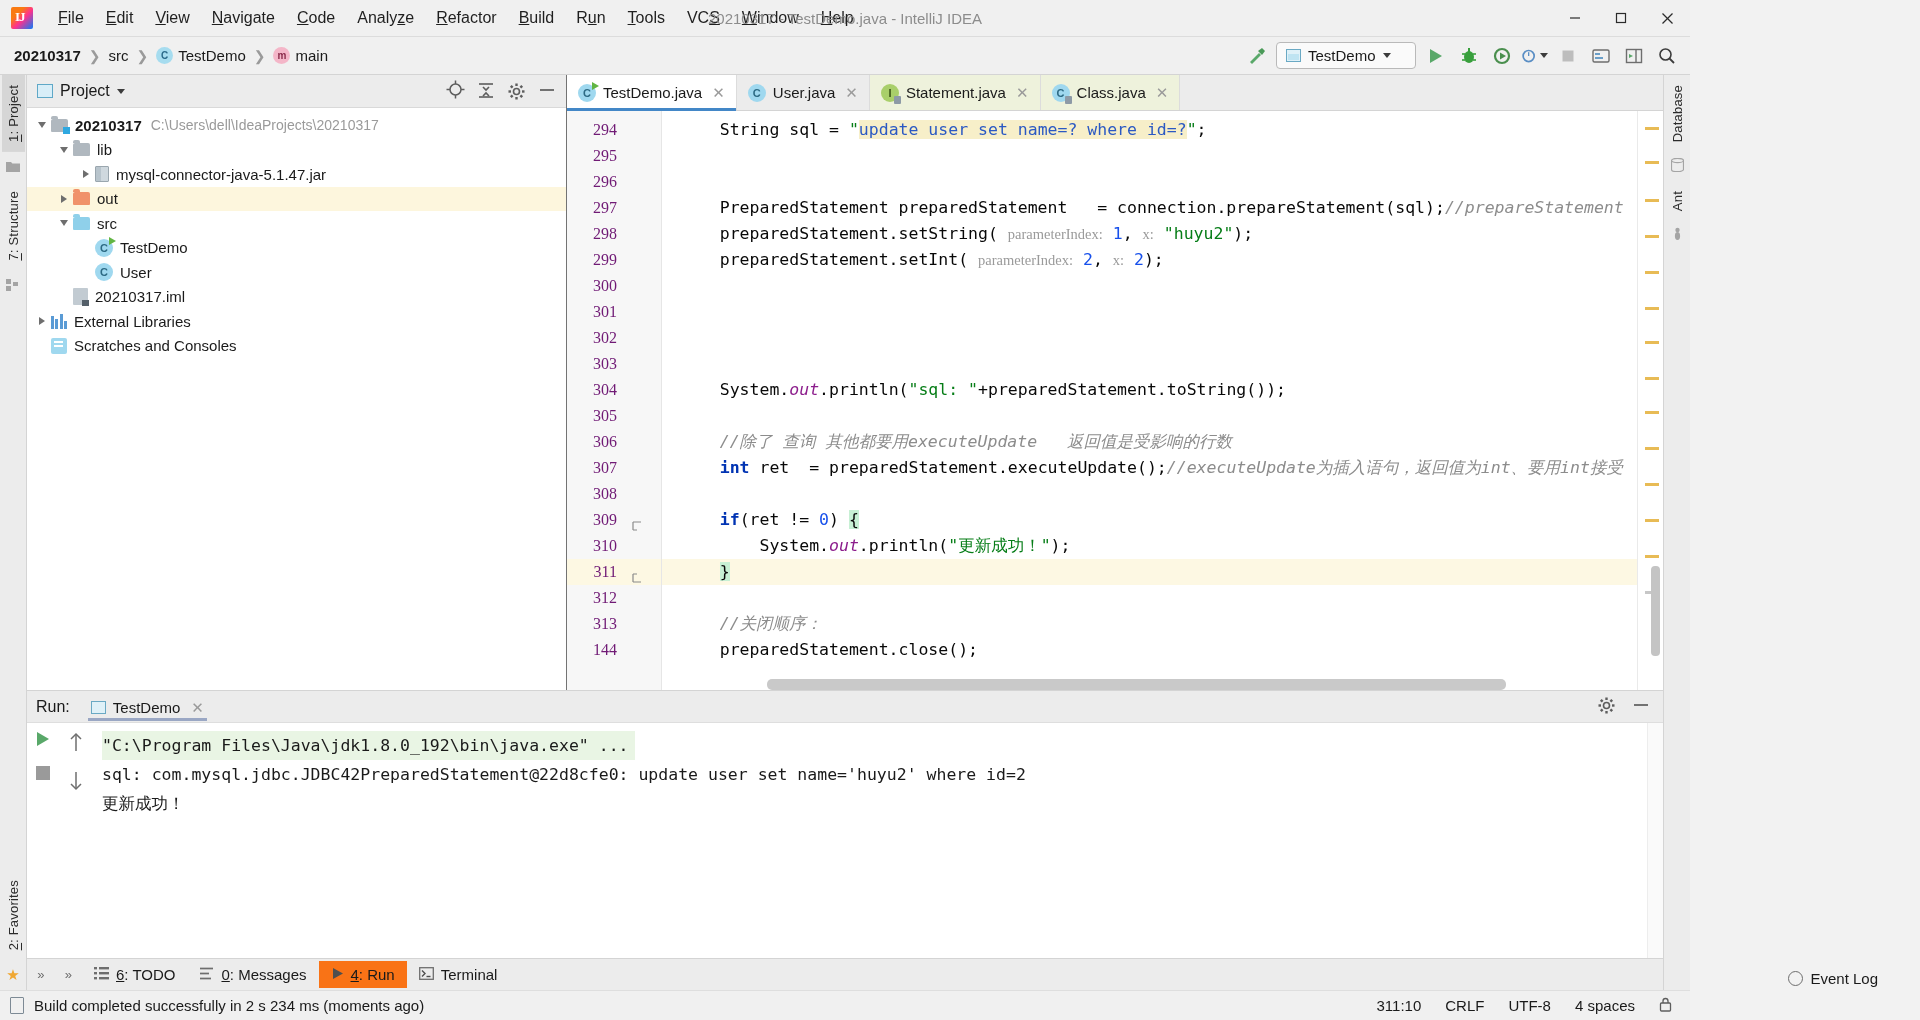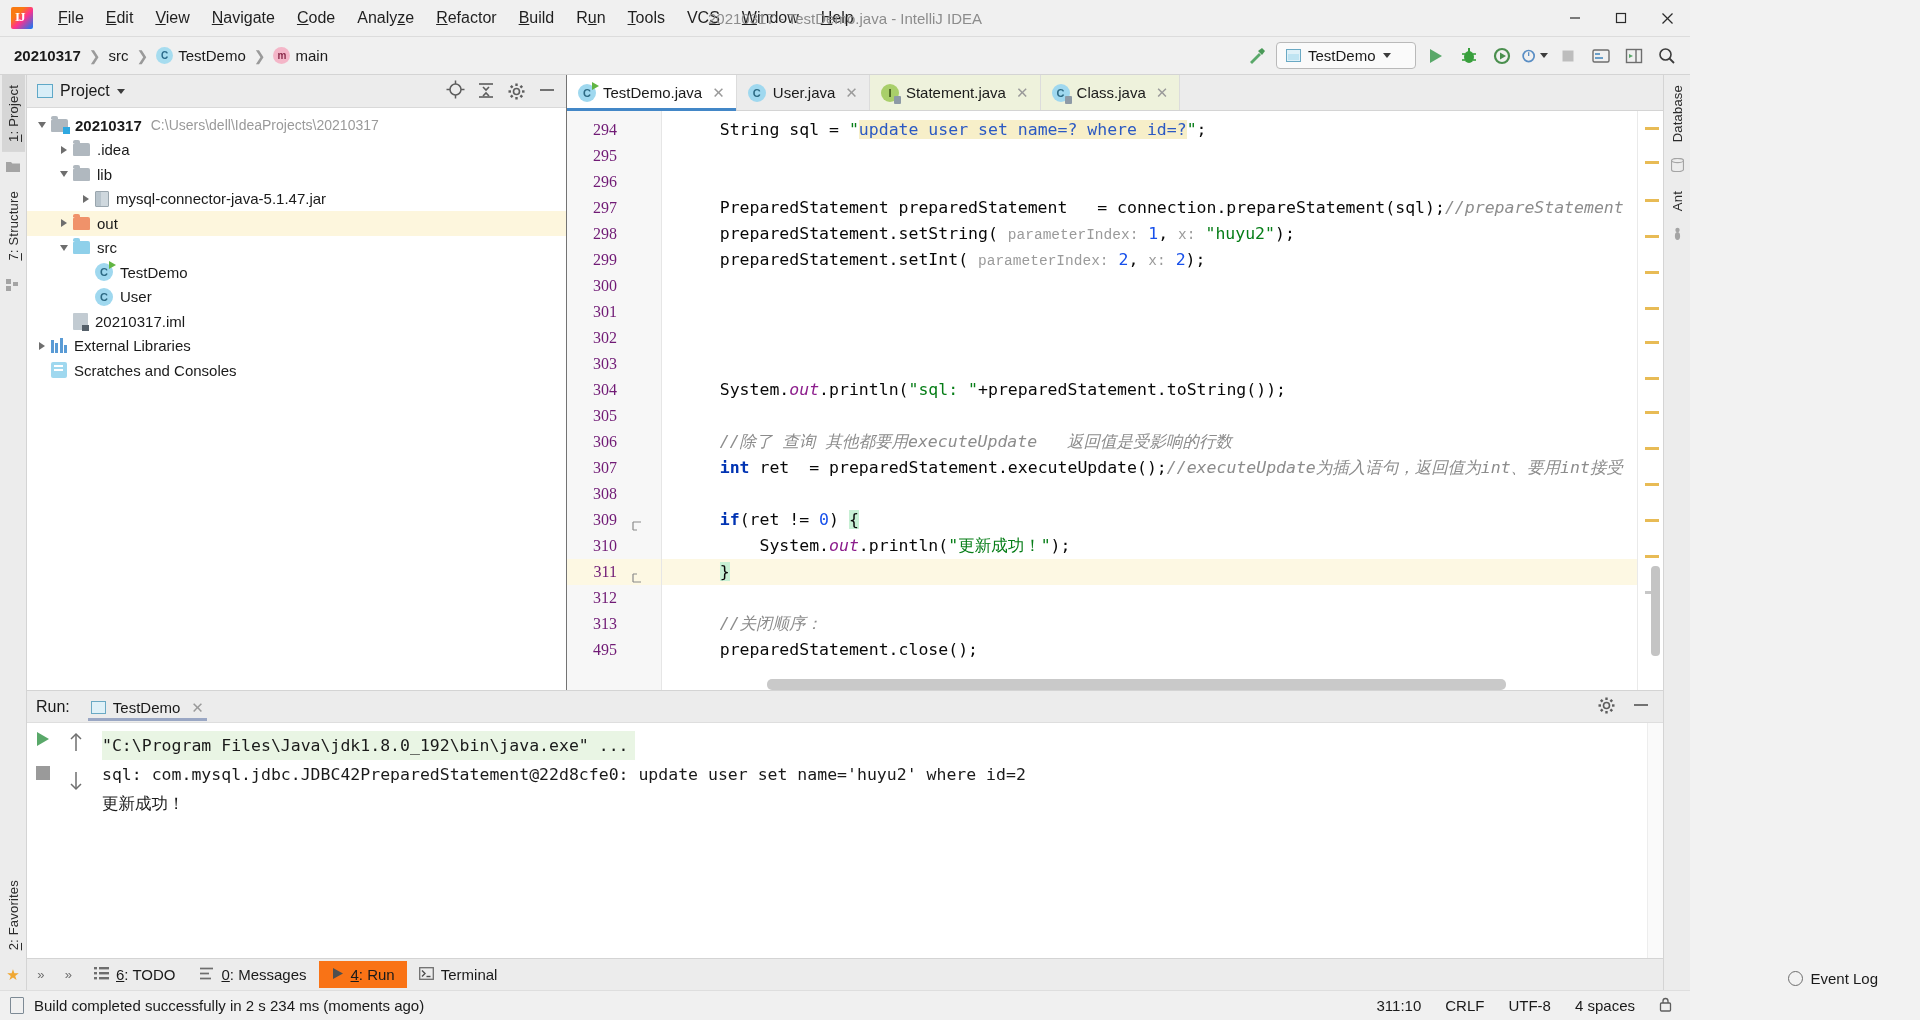".idea" div.row { html: <div> <span> <span></span> </span> <span></span> <span>.idea</span> </div> -> none }
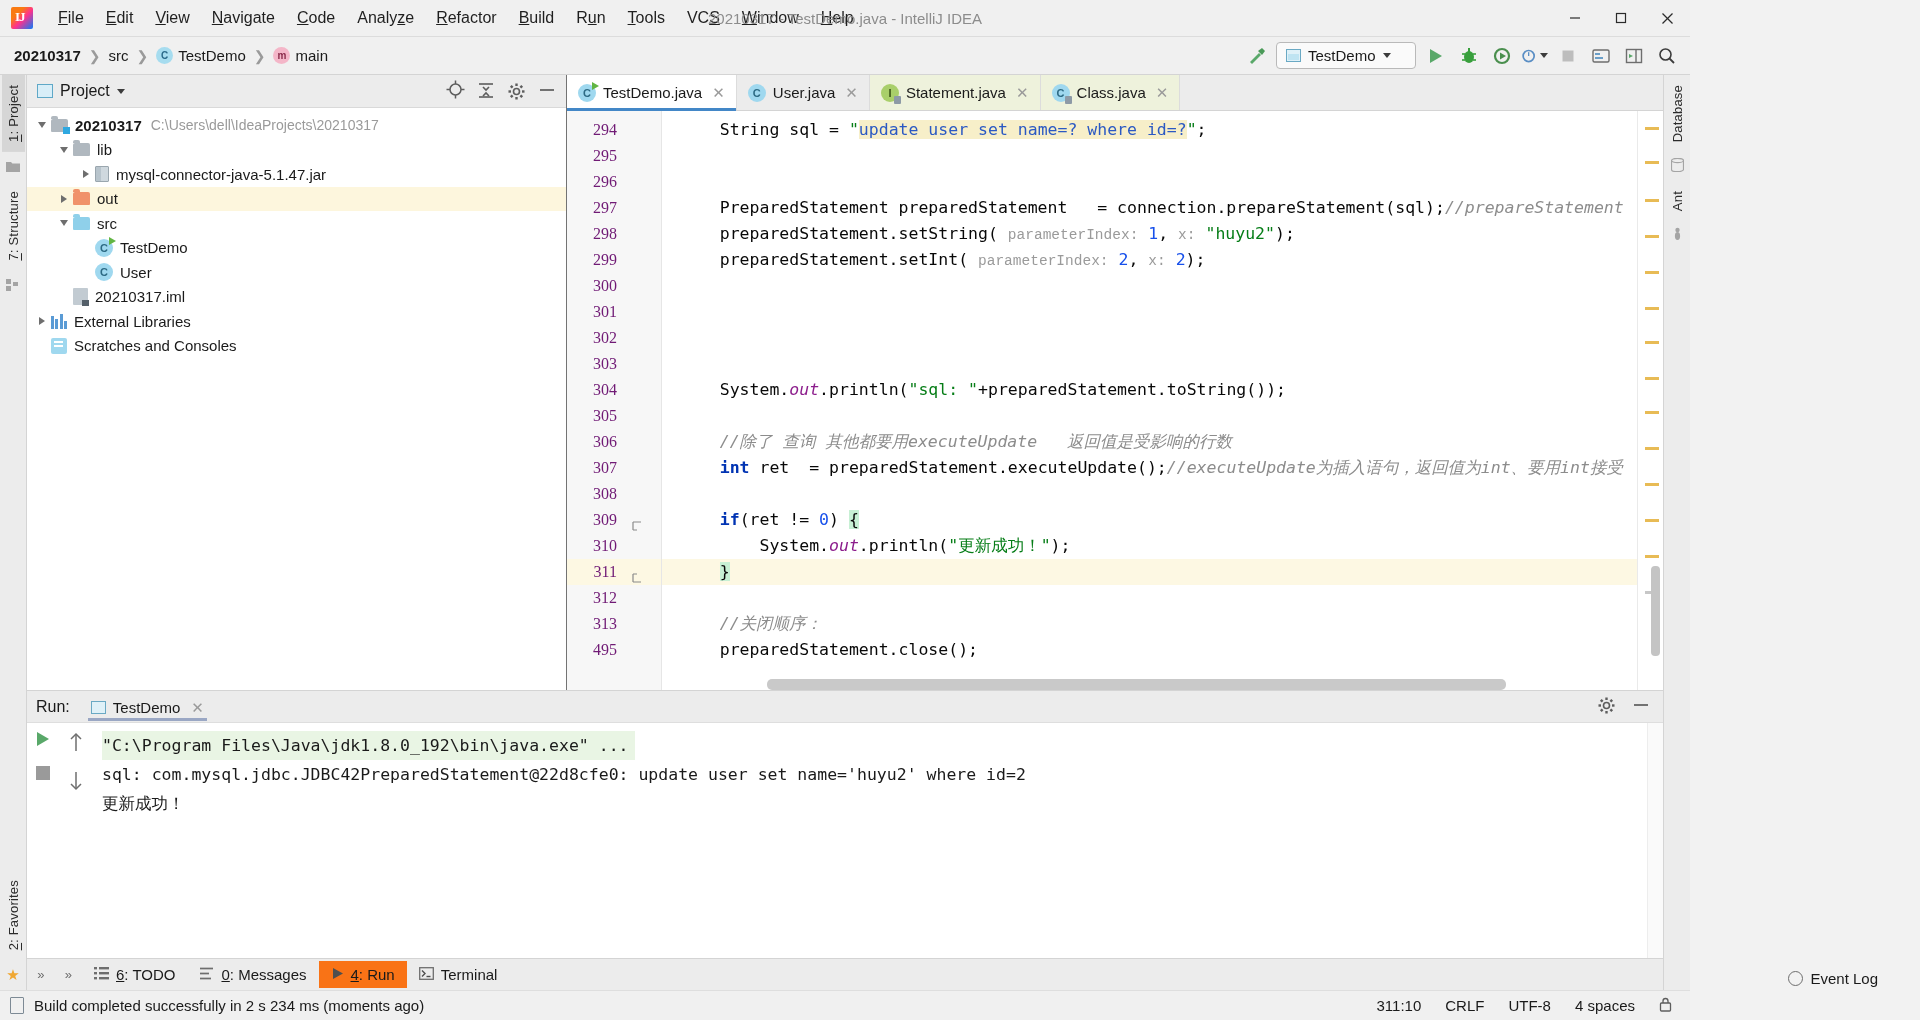"parameterIndex:" .hint { font-family: Liberation Mono, monospace -> Liberation Serif, serif }
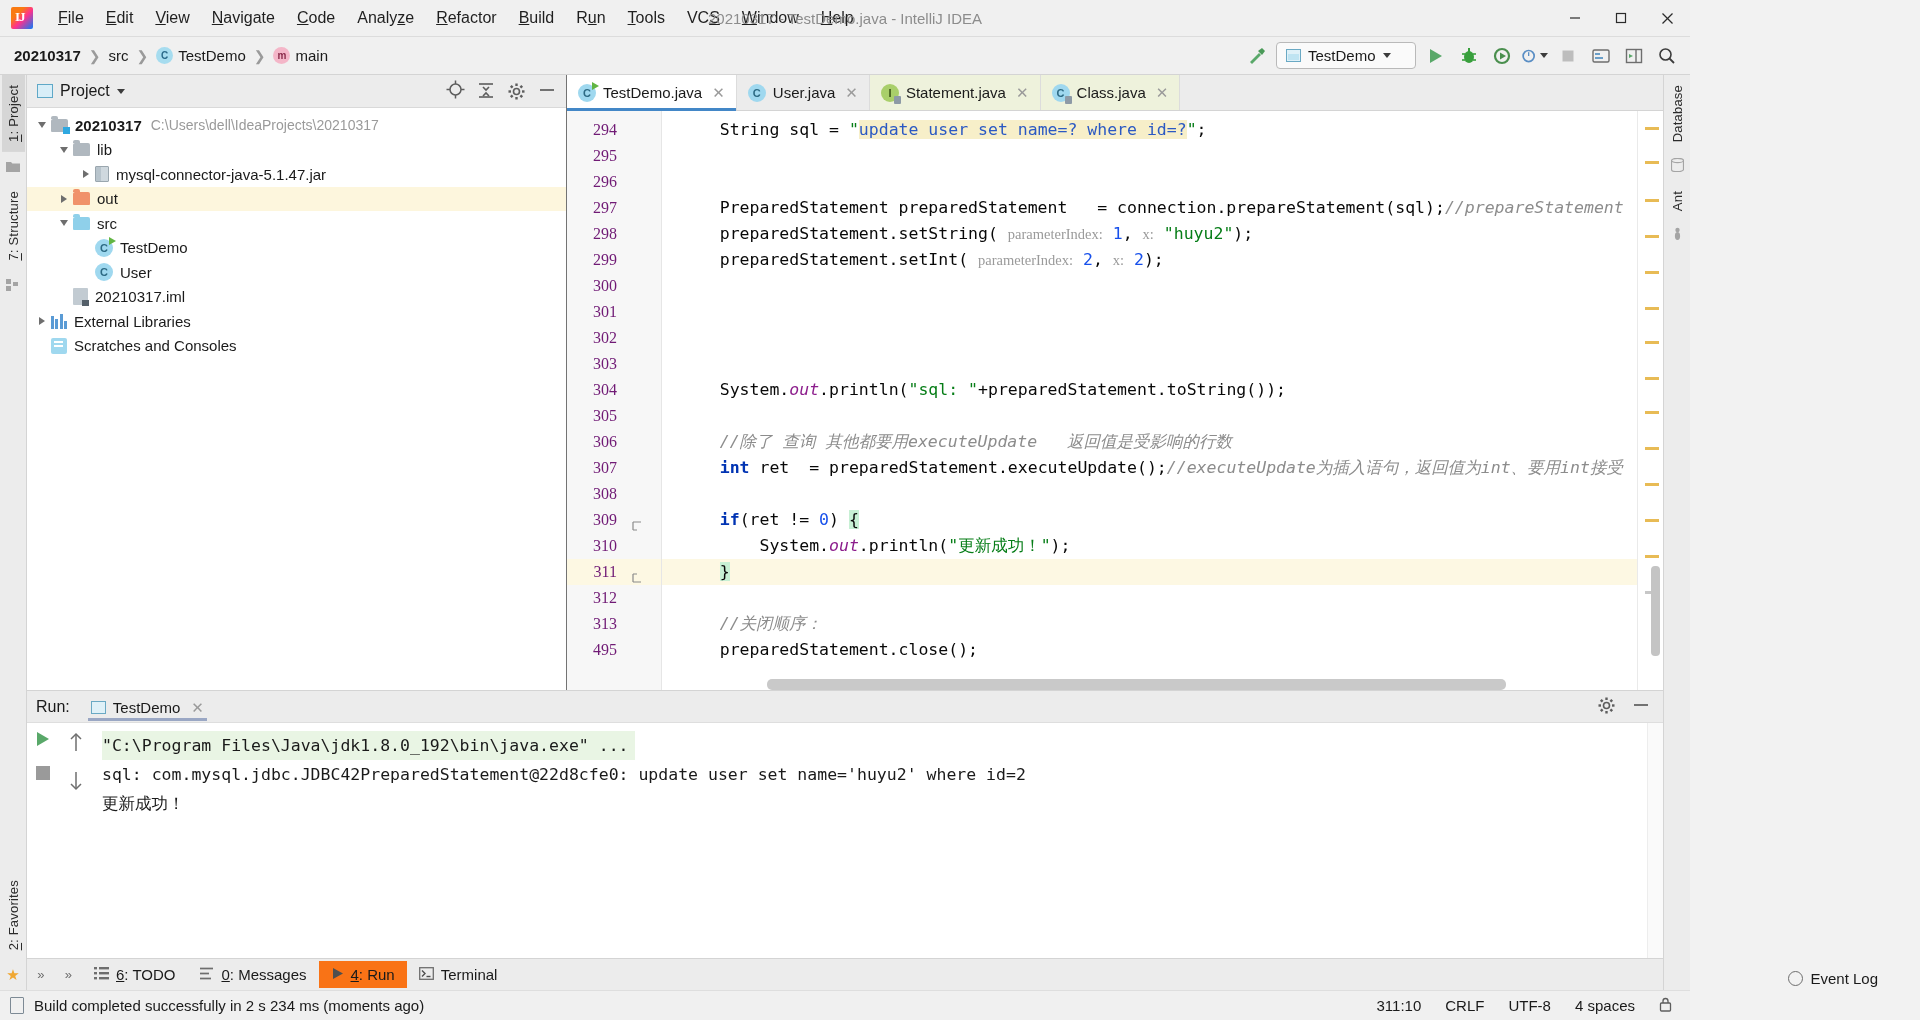"495" div.ln { text: 495 -> 144 }
